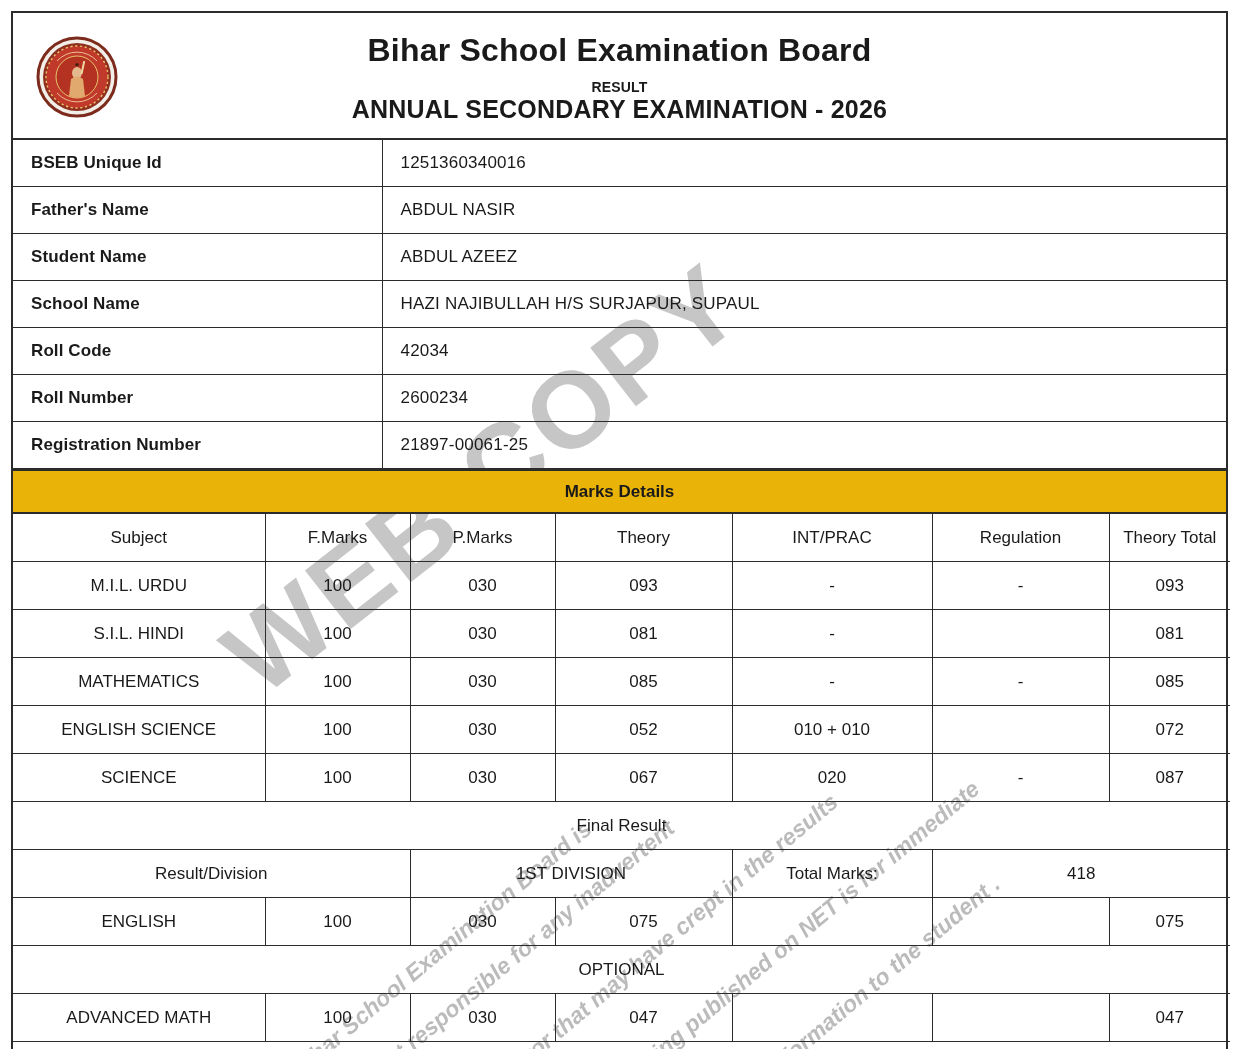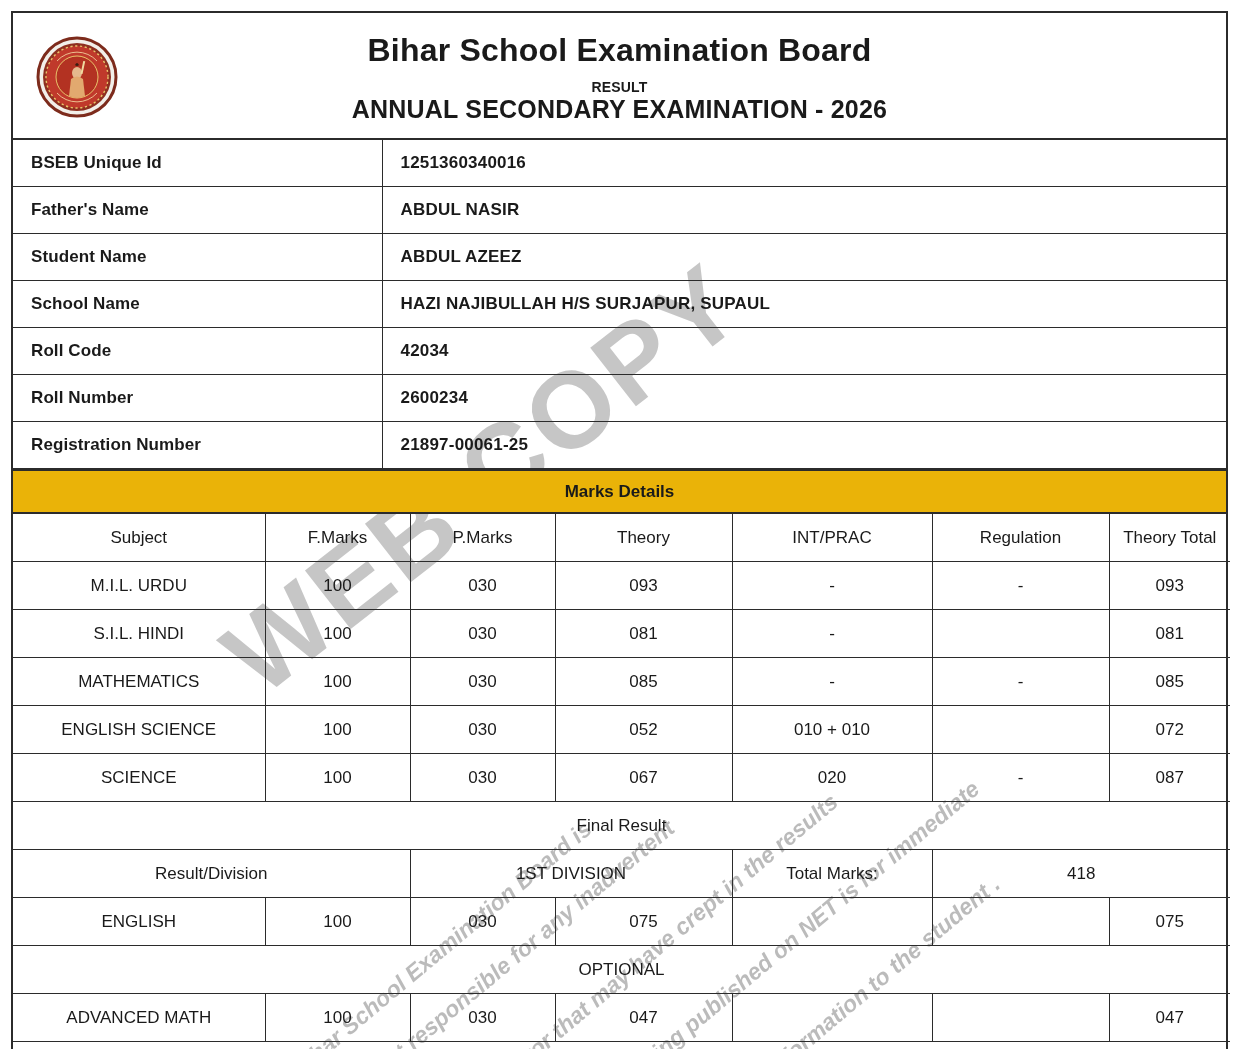"1251360340016" table.info td.val { font-weight: bold -> normal }
